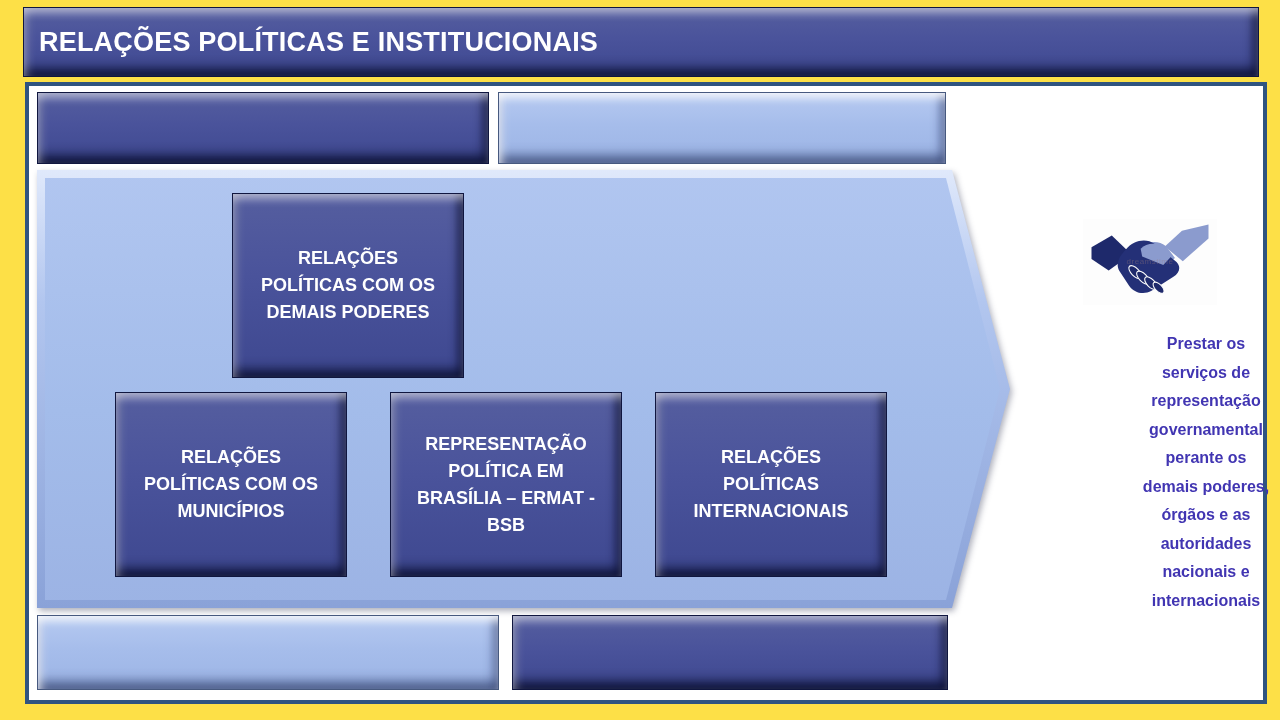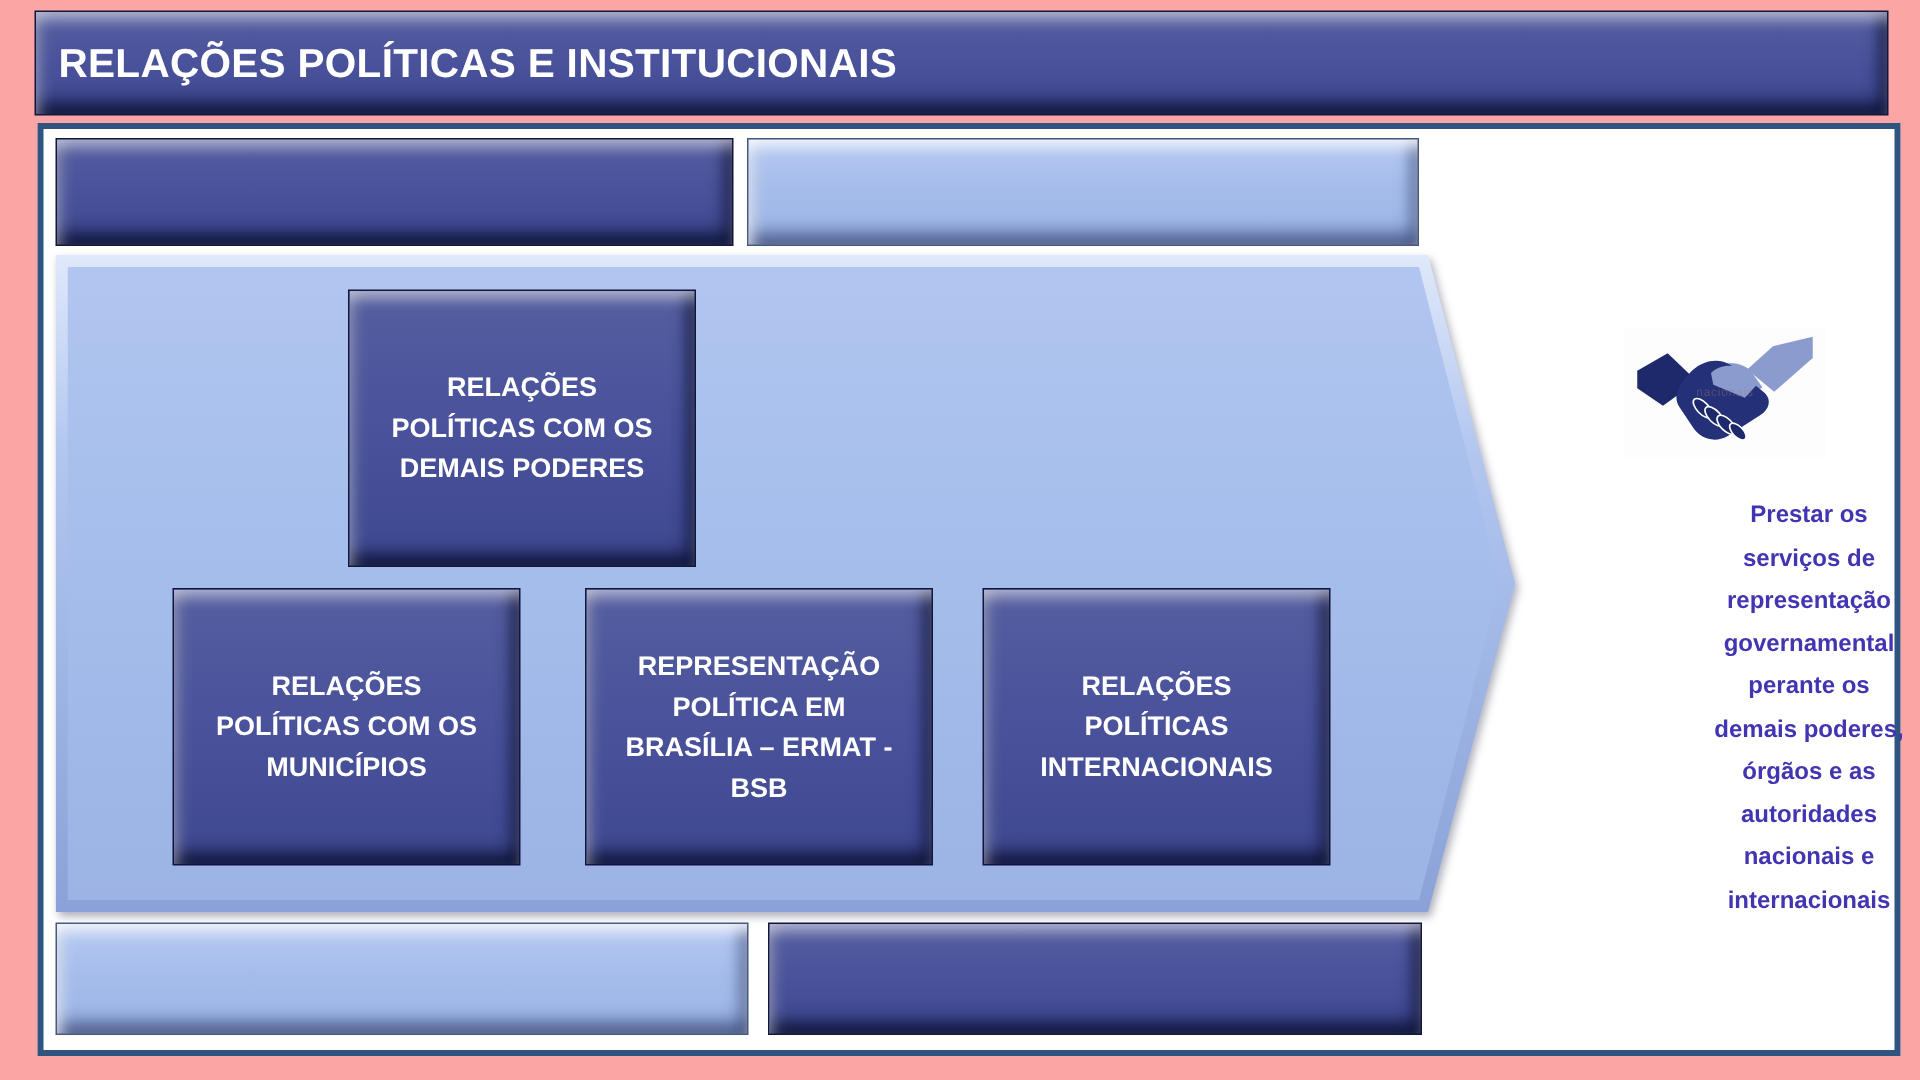"RELAÇÕES POLÍTICAS E INSTITUCIONAIS" .slide { background: #fca5a5 -> #fde047 }
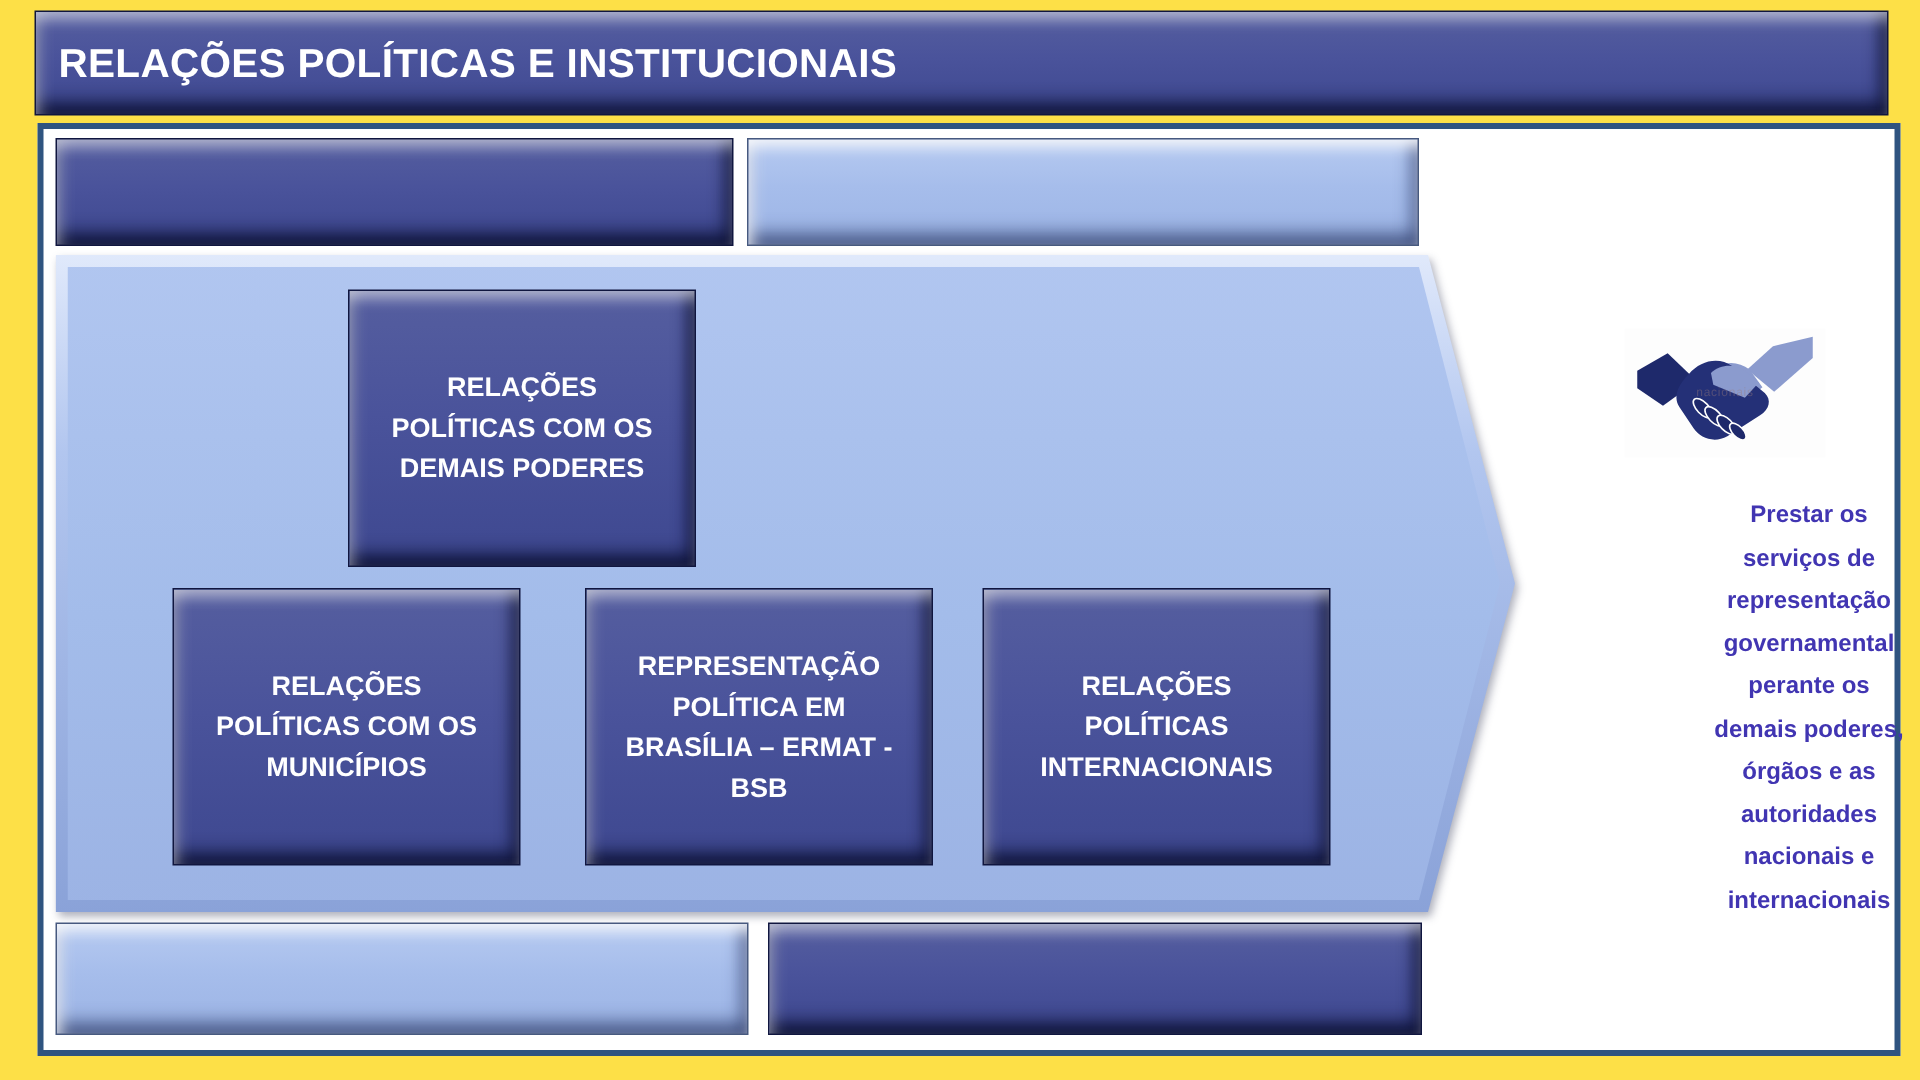"nacionais" span.watermark { text: nacionais -> dreamstime }
